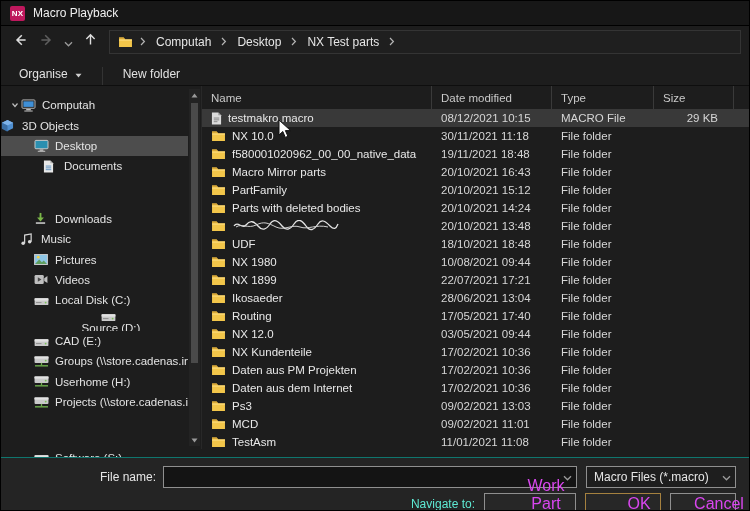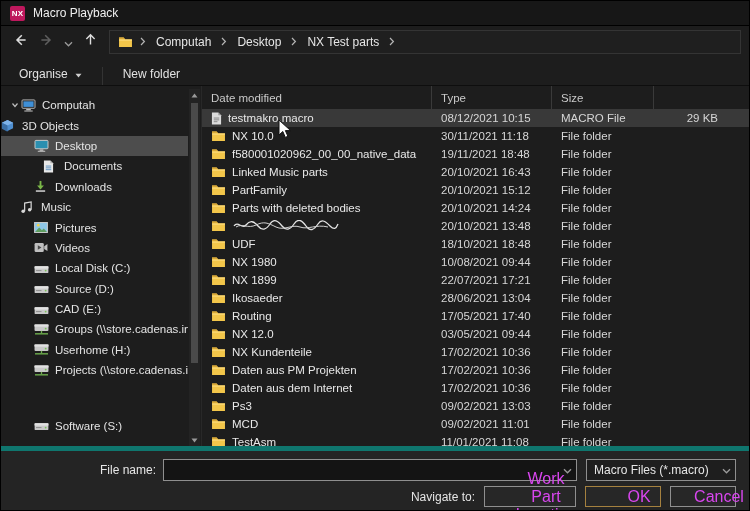"Name" div.hcell { html: none -> <div> <span>Name</span> </div> }
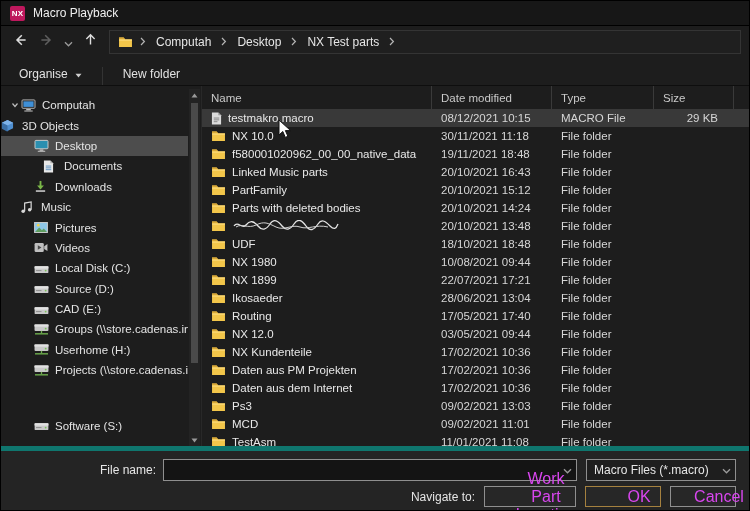"Linked Music parts" span { text: Linked Music -> Macro Mirror }
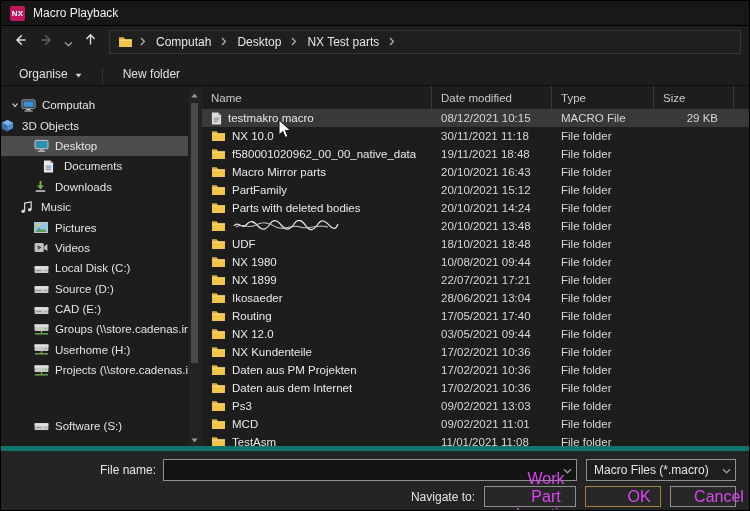"Downloads" div.side-item { margin-top: none -> 32px }
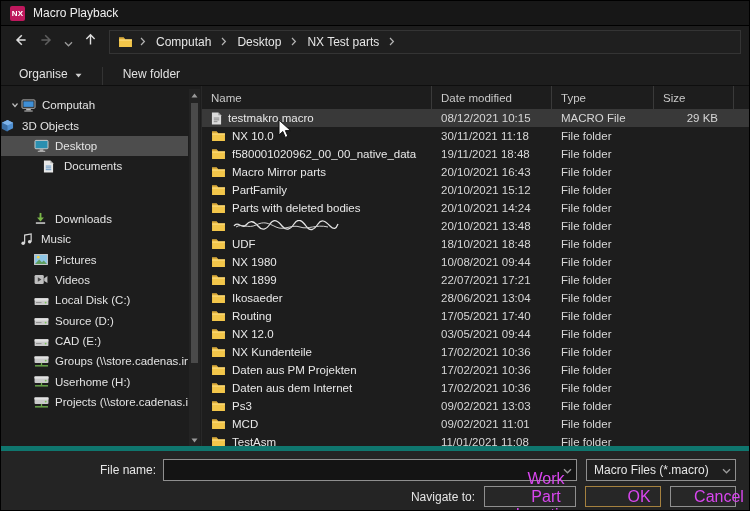"Source (D:)" div.side-item { flex-direction: none -> column }
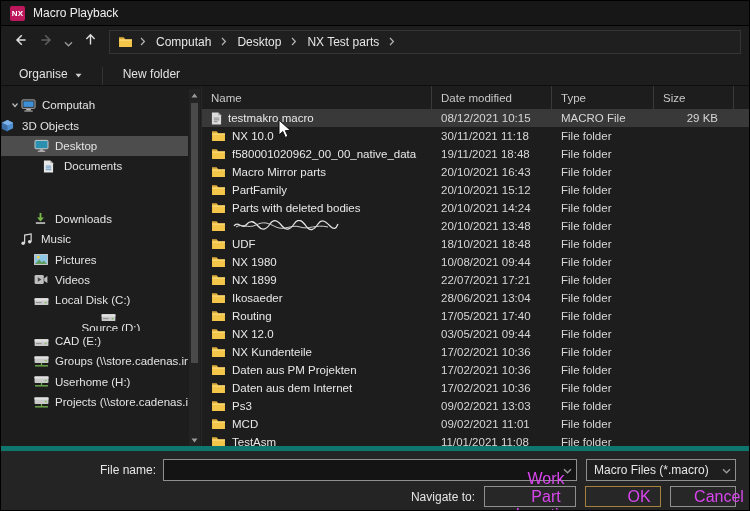"File name:" .footer { border-top: 5px solid #0f766e -> 1px solid #0f766e; height: 64px -> 53px }
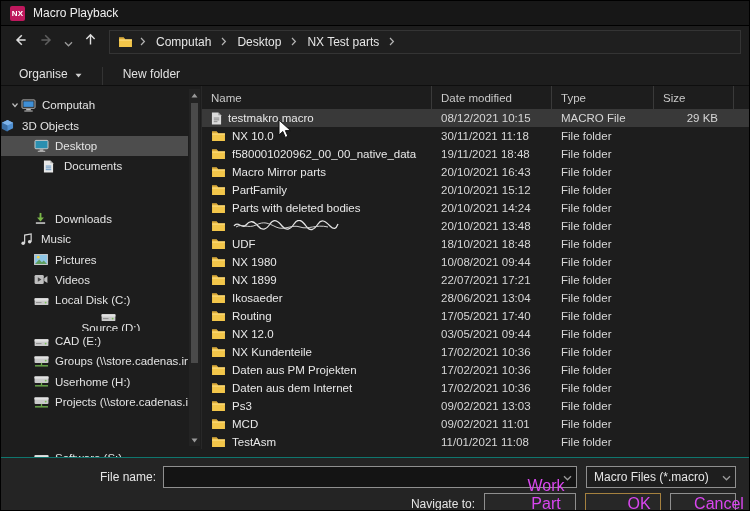"Navigate to:" .nav-to-label { color: #e5e5e5 -> #5eead4 }
